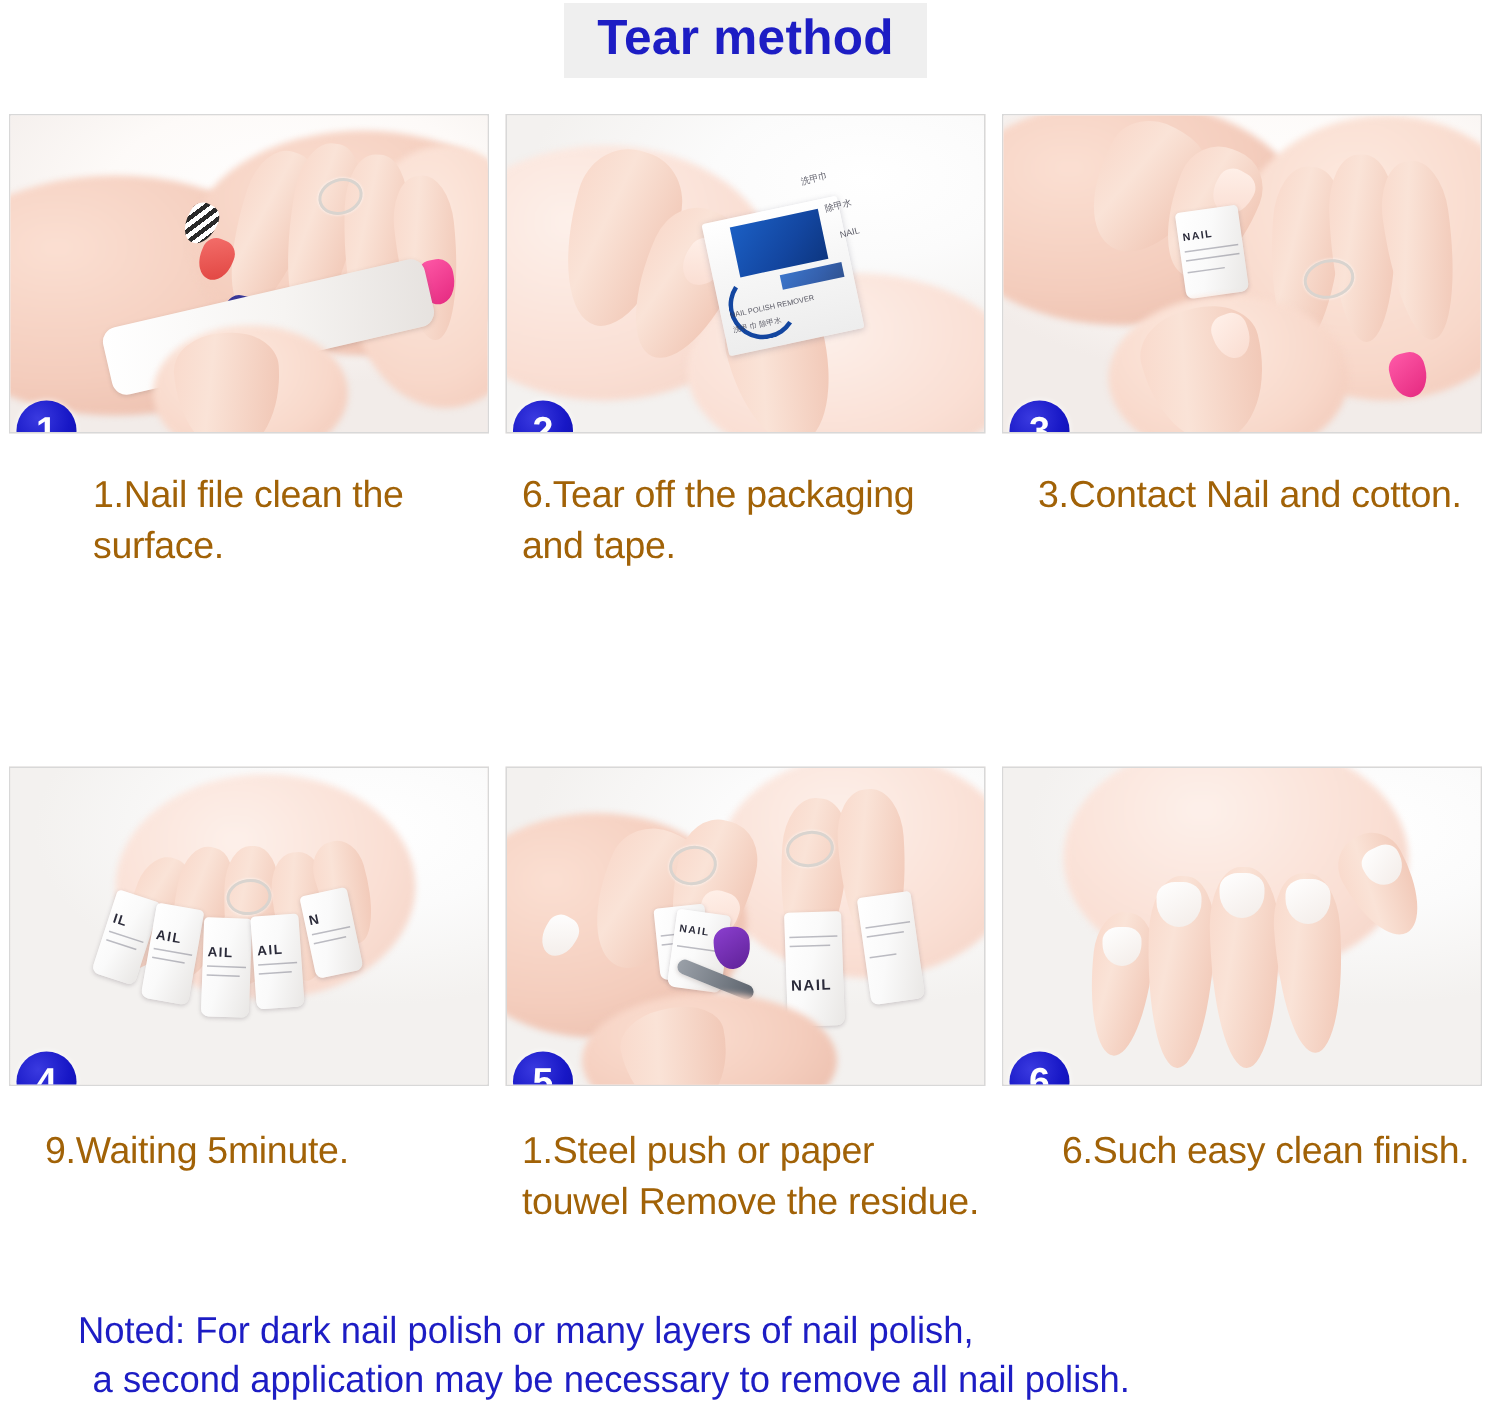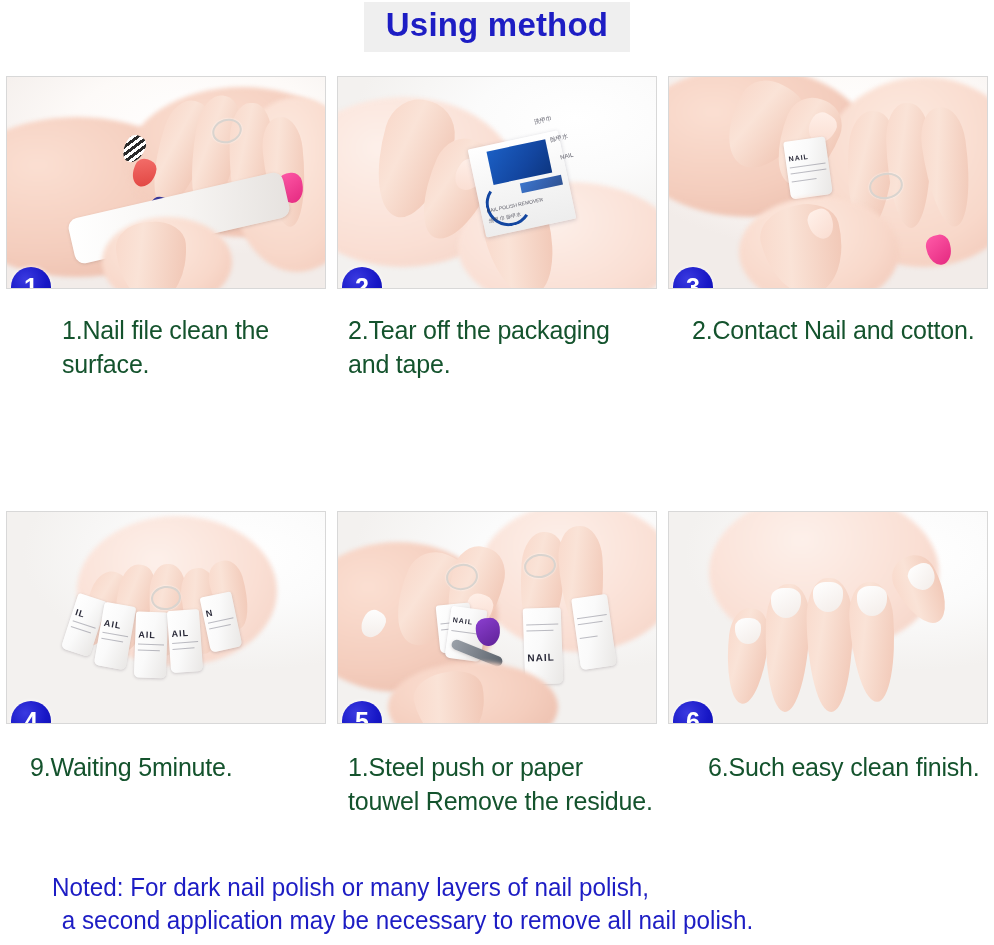"Using method" div.title-text { text: Using -> Tear }
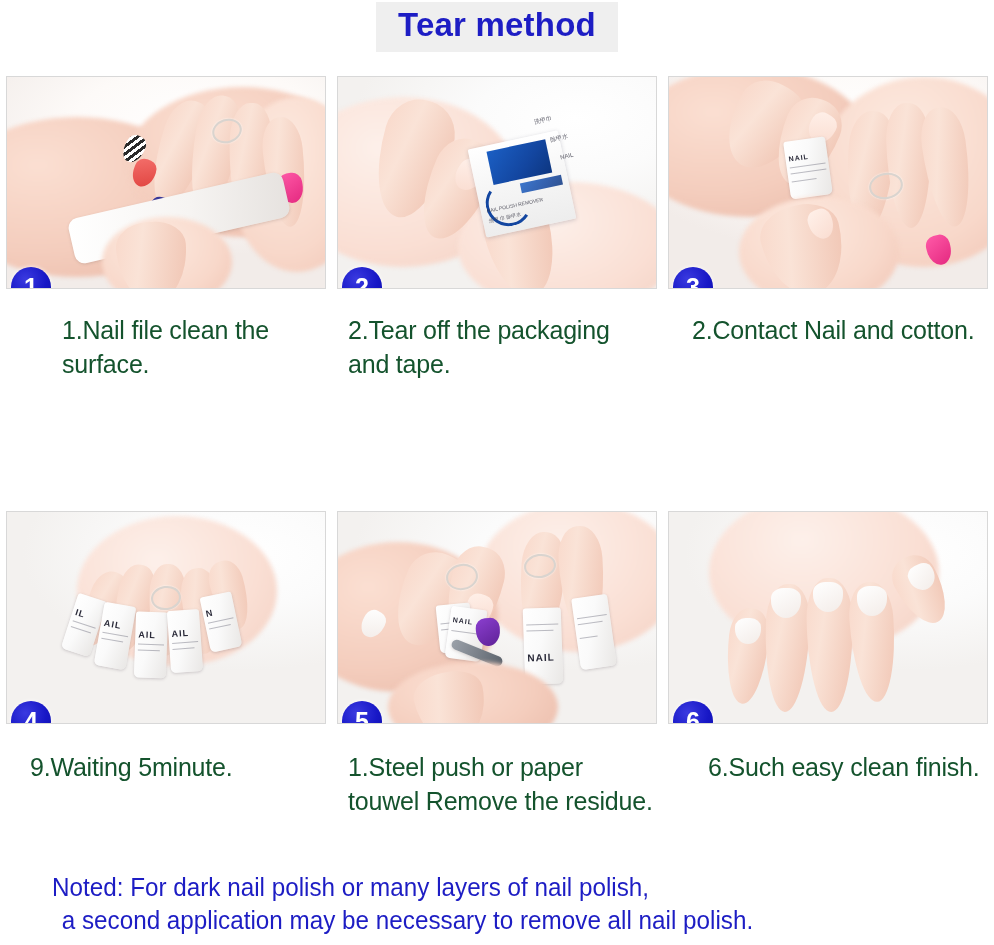"1.Nail file clean the surface." .caption { color: #14532d -> #a16207 }
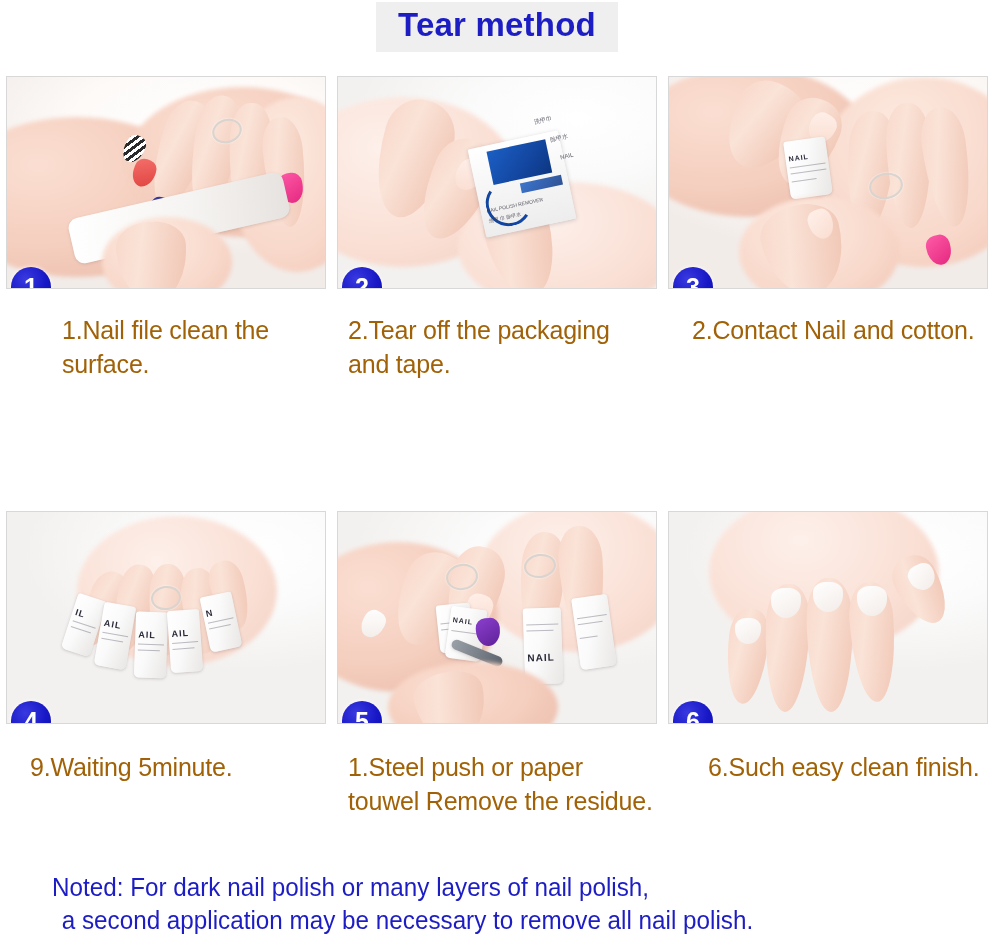"2.Tear off the packaging and" div.caption { text: 2.Tear -> 6.Tear }
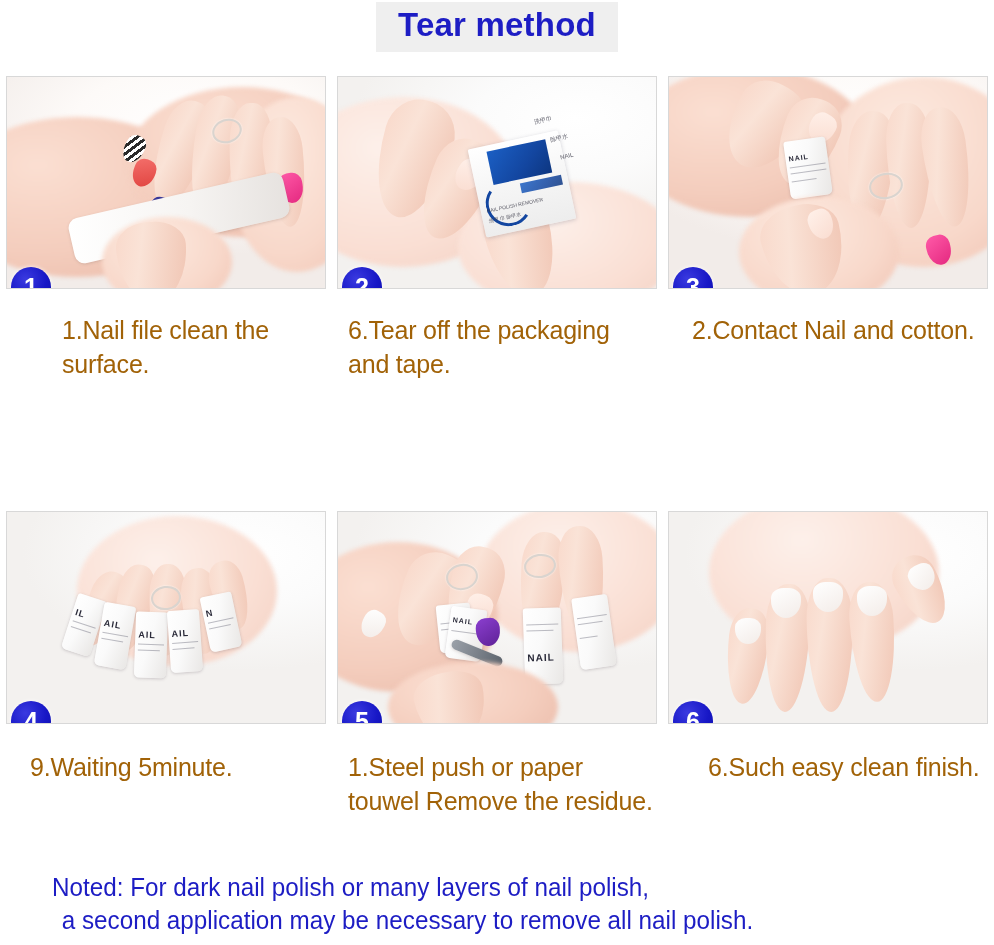"2.Contact Nail and cotton." div.caption { text: 2.Contact -> 3.Contact }
